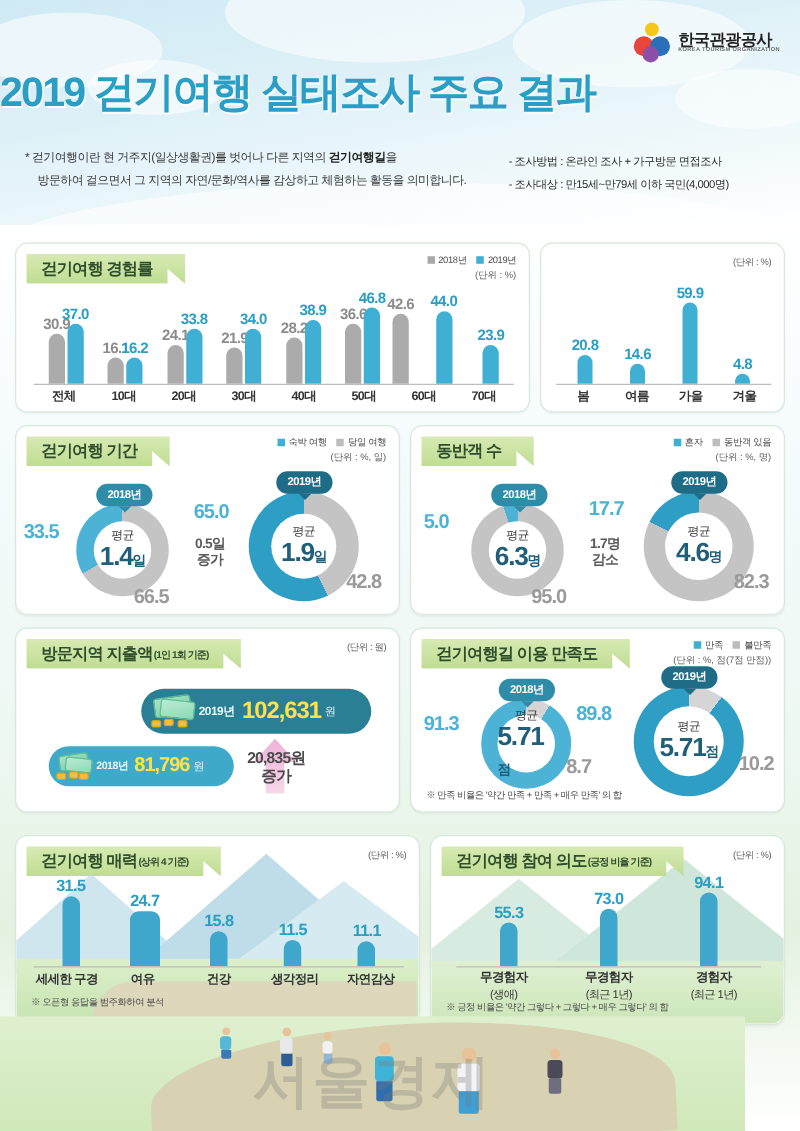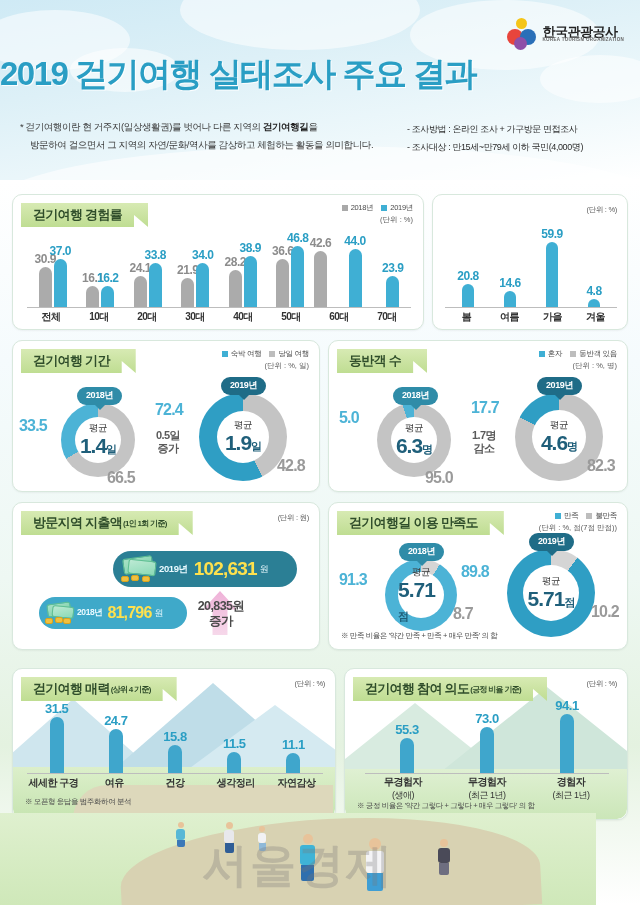"72.4" div.dlab { text: 72.4 -> 65.0 }
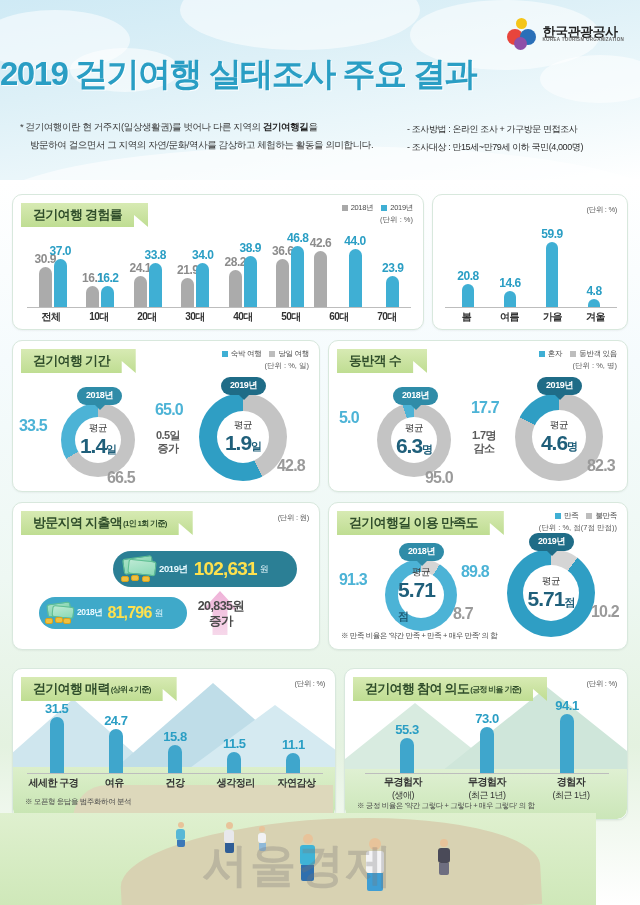"24.7" div.bar { width: 14px -> 24px }
